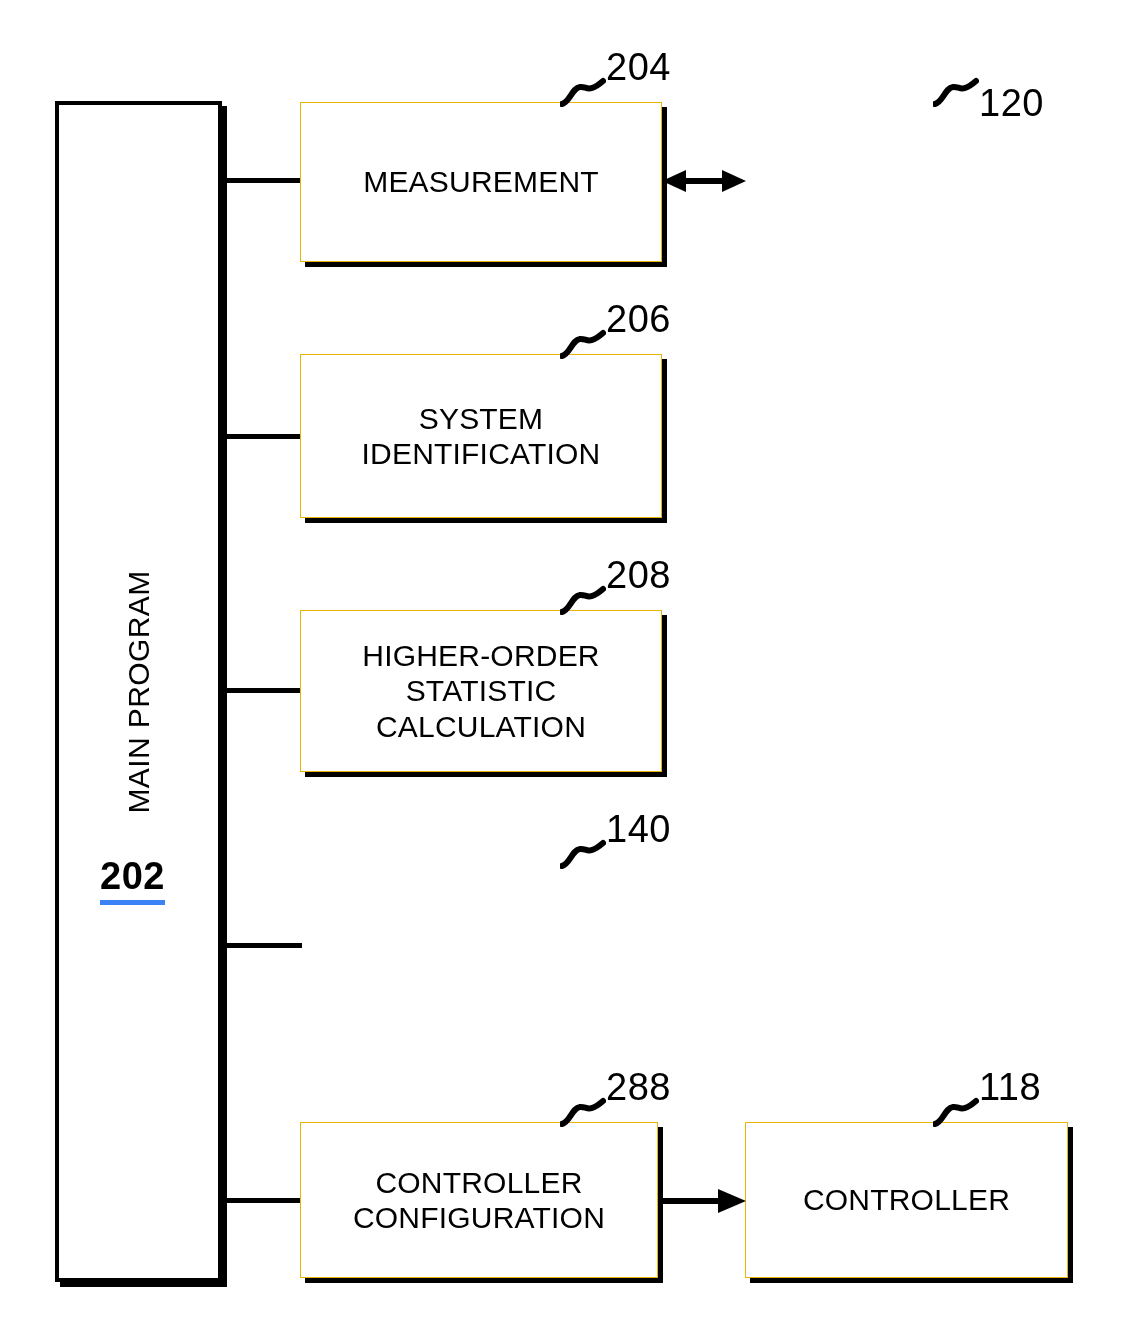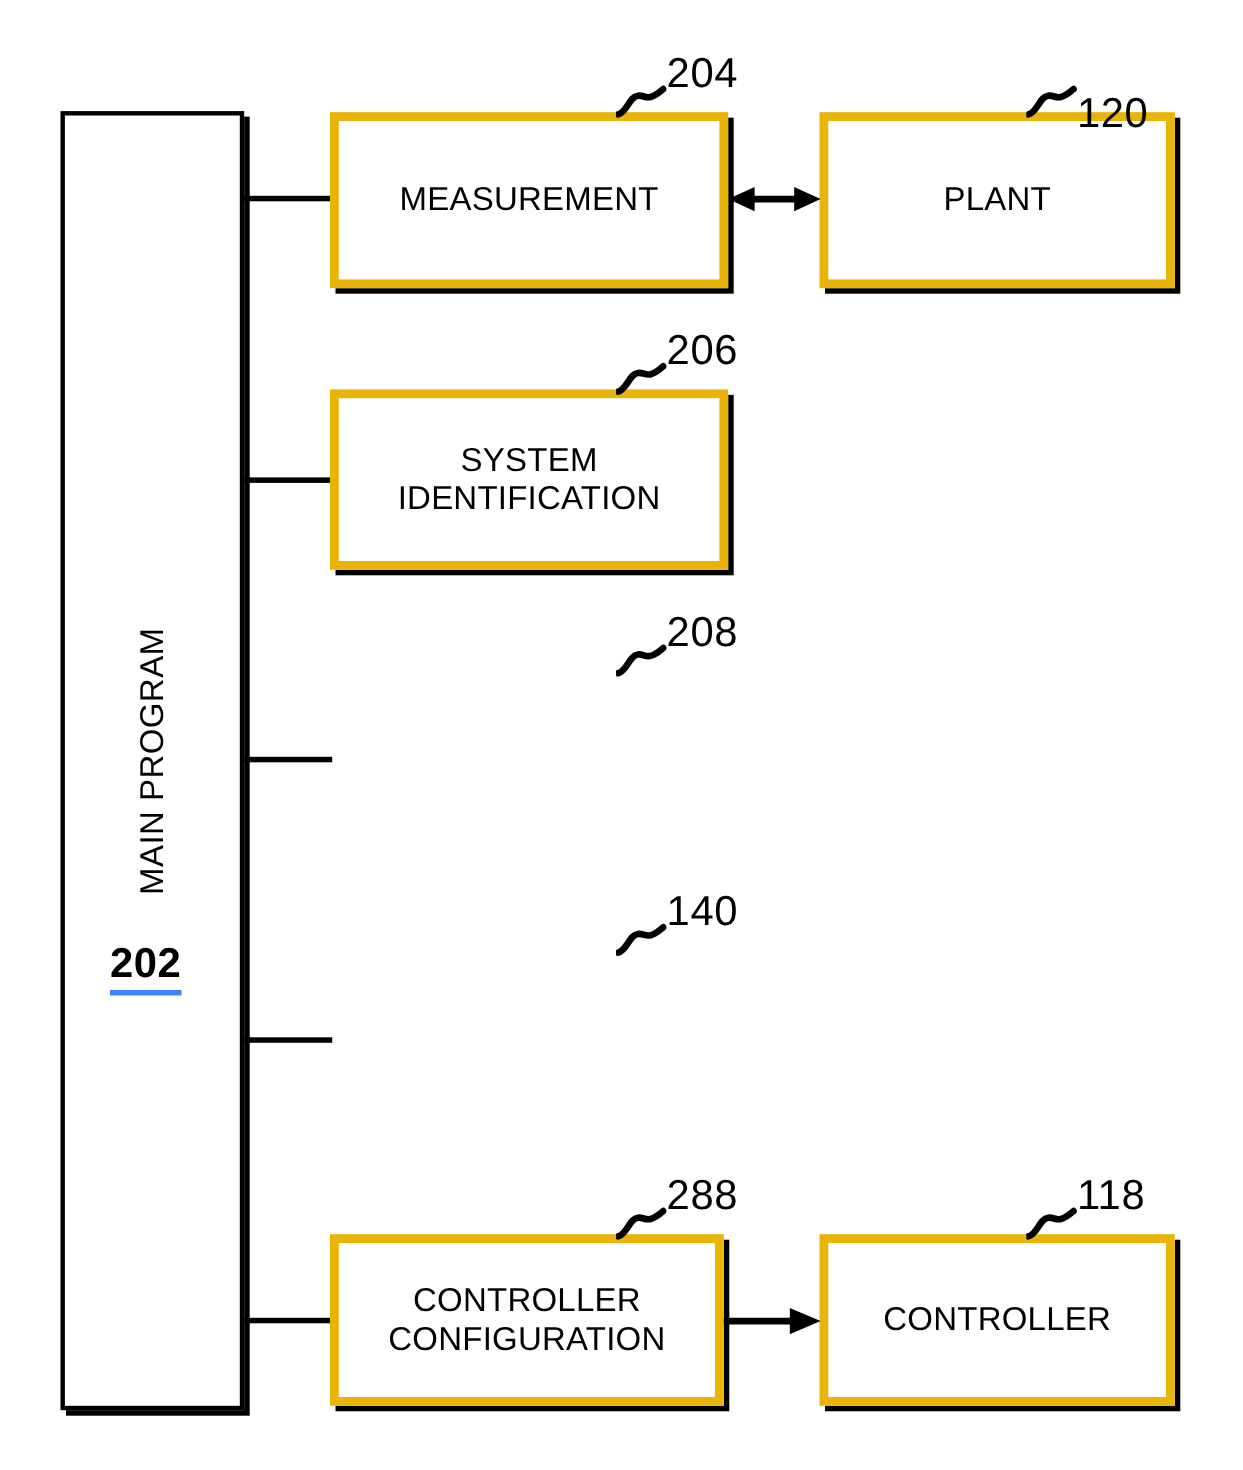"MEASUREMENT" .block { border: 8px solid #eab308 -> 1px solid #eab308 }
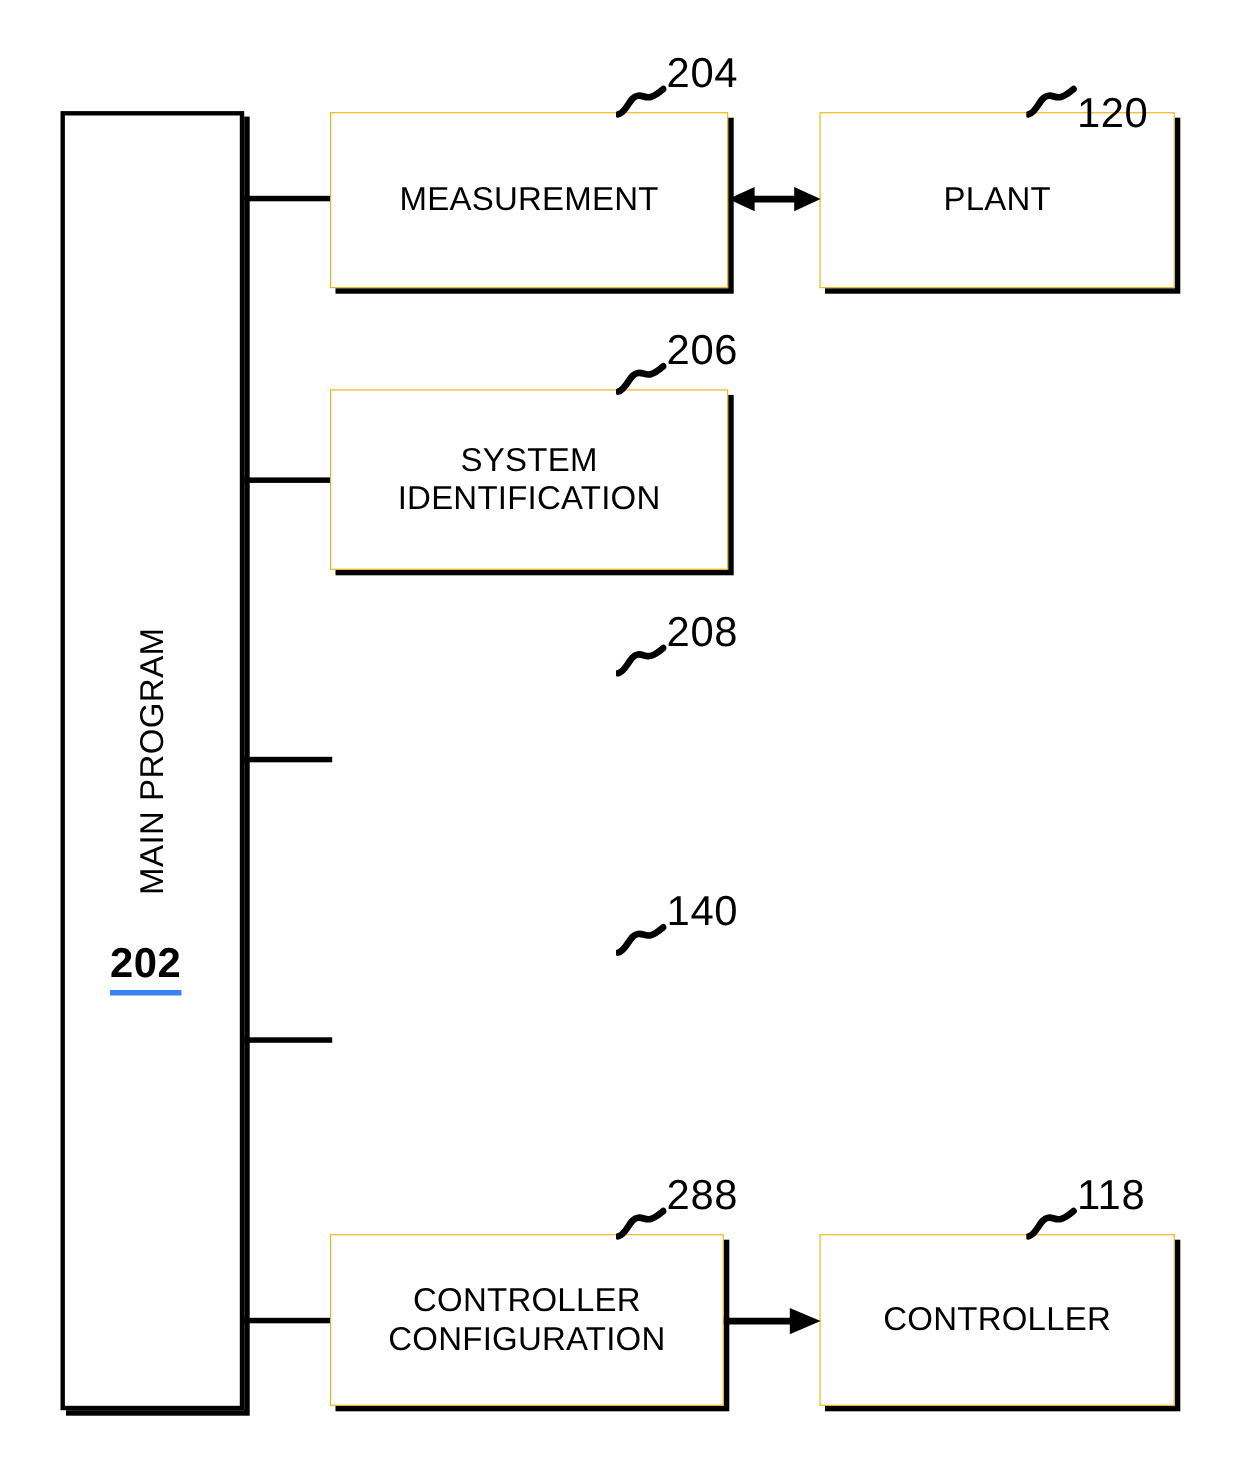"PLANT" div.block { html: <div> <span>PLANT</span> </div> -> none }
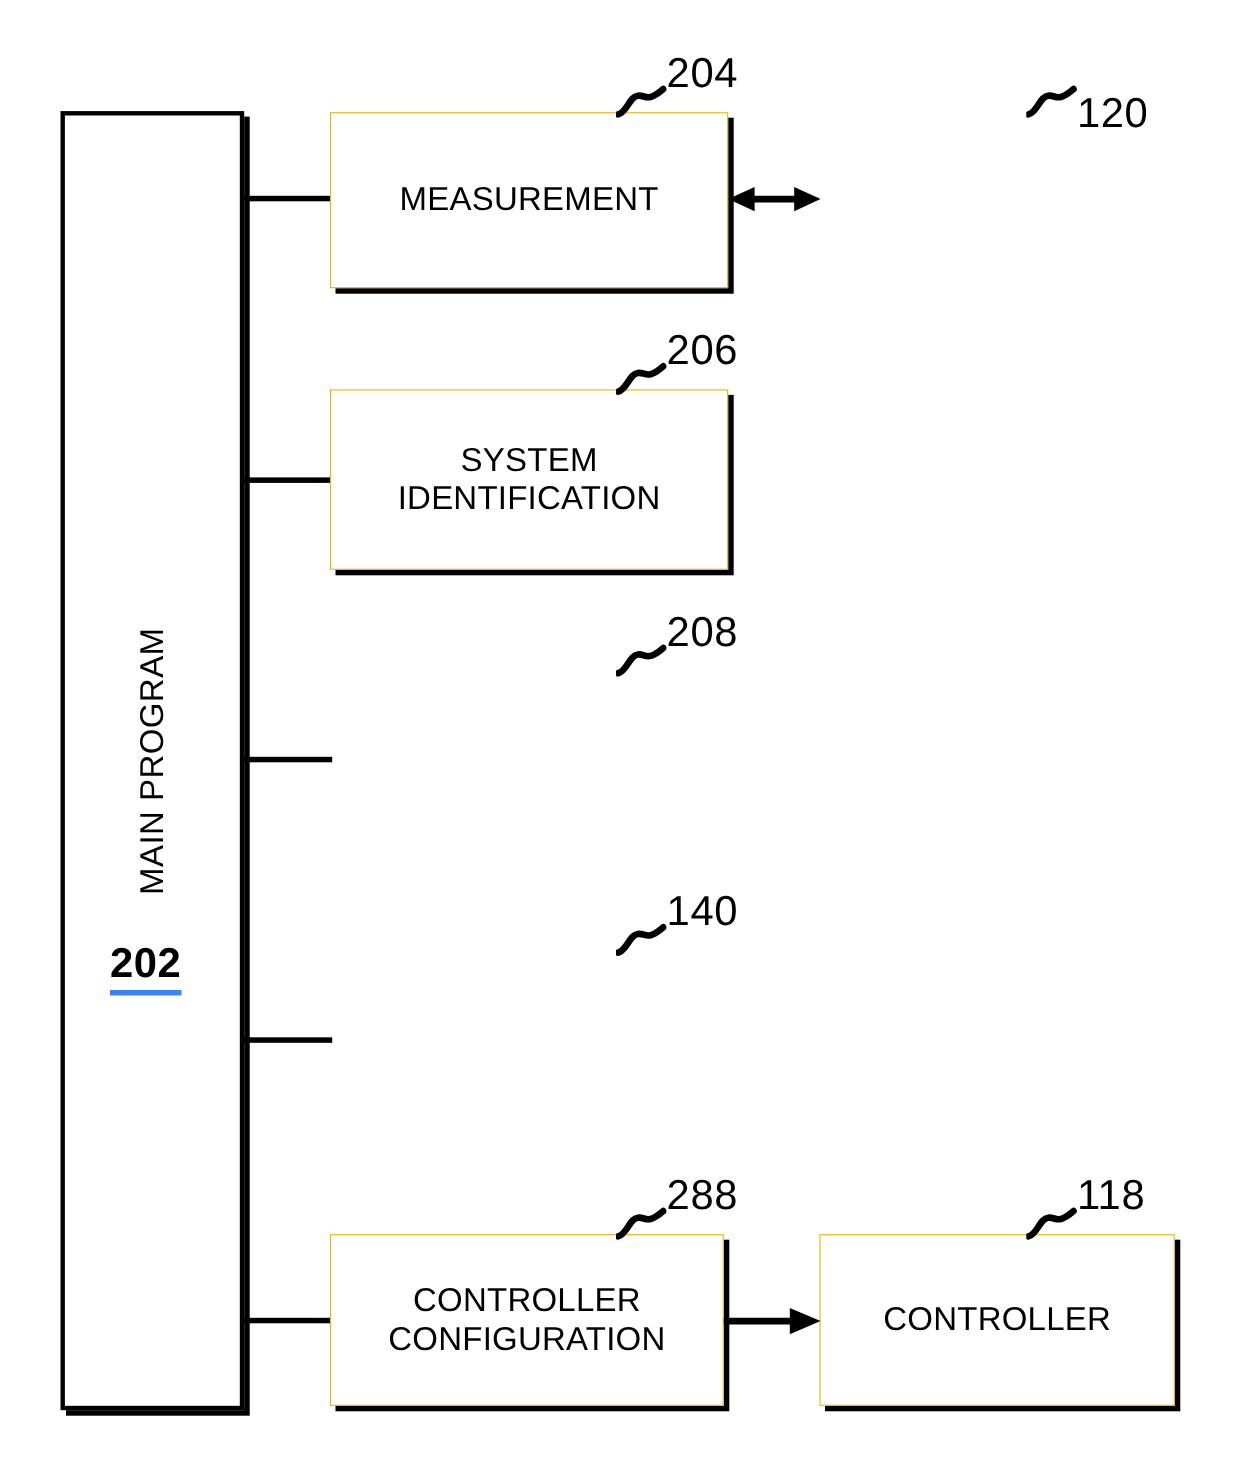"HIGHER-ORDER" div.block { html: none -> <div> <span>HIGHER-ORDER STATISTIC CALCULATION</span> </div> }
